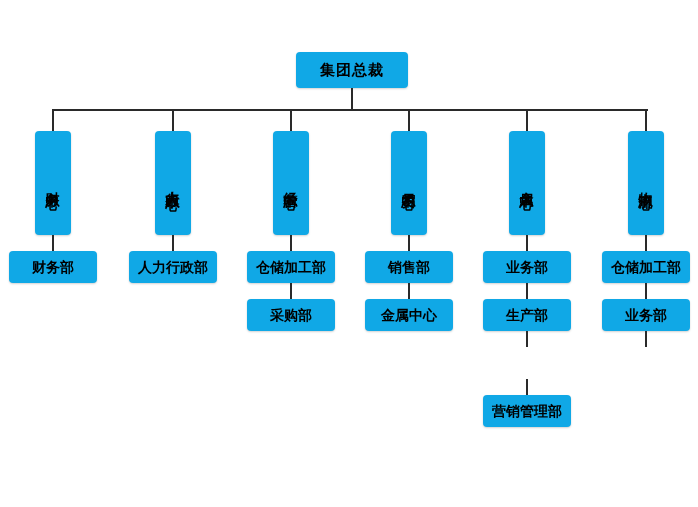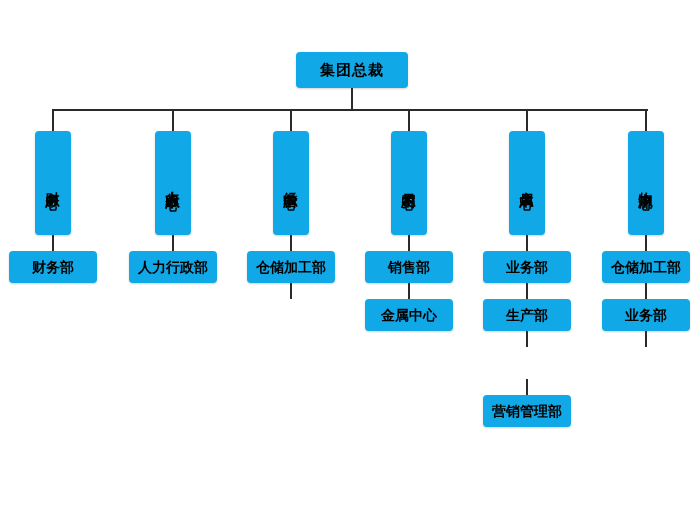"采购部" div.node { html: none -> <div>采购部</div> }
